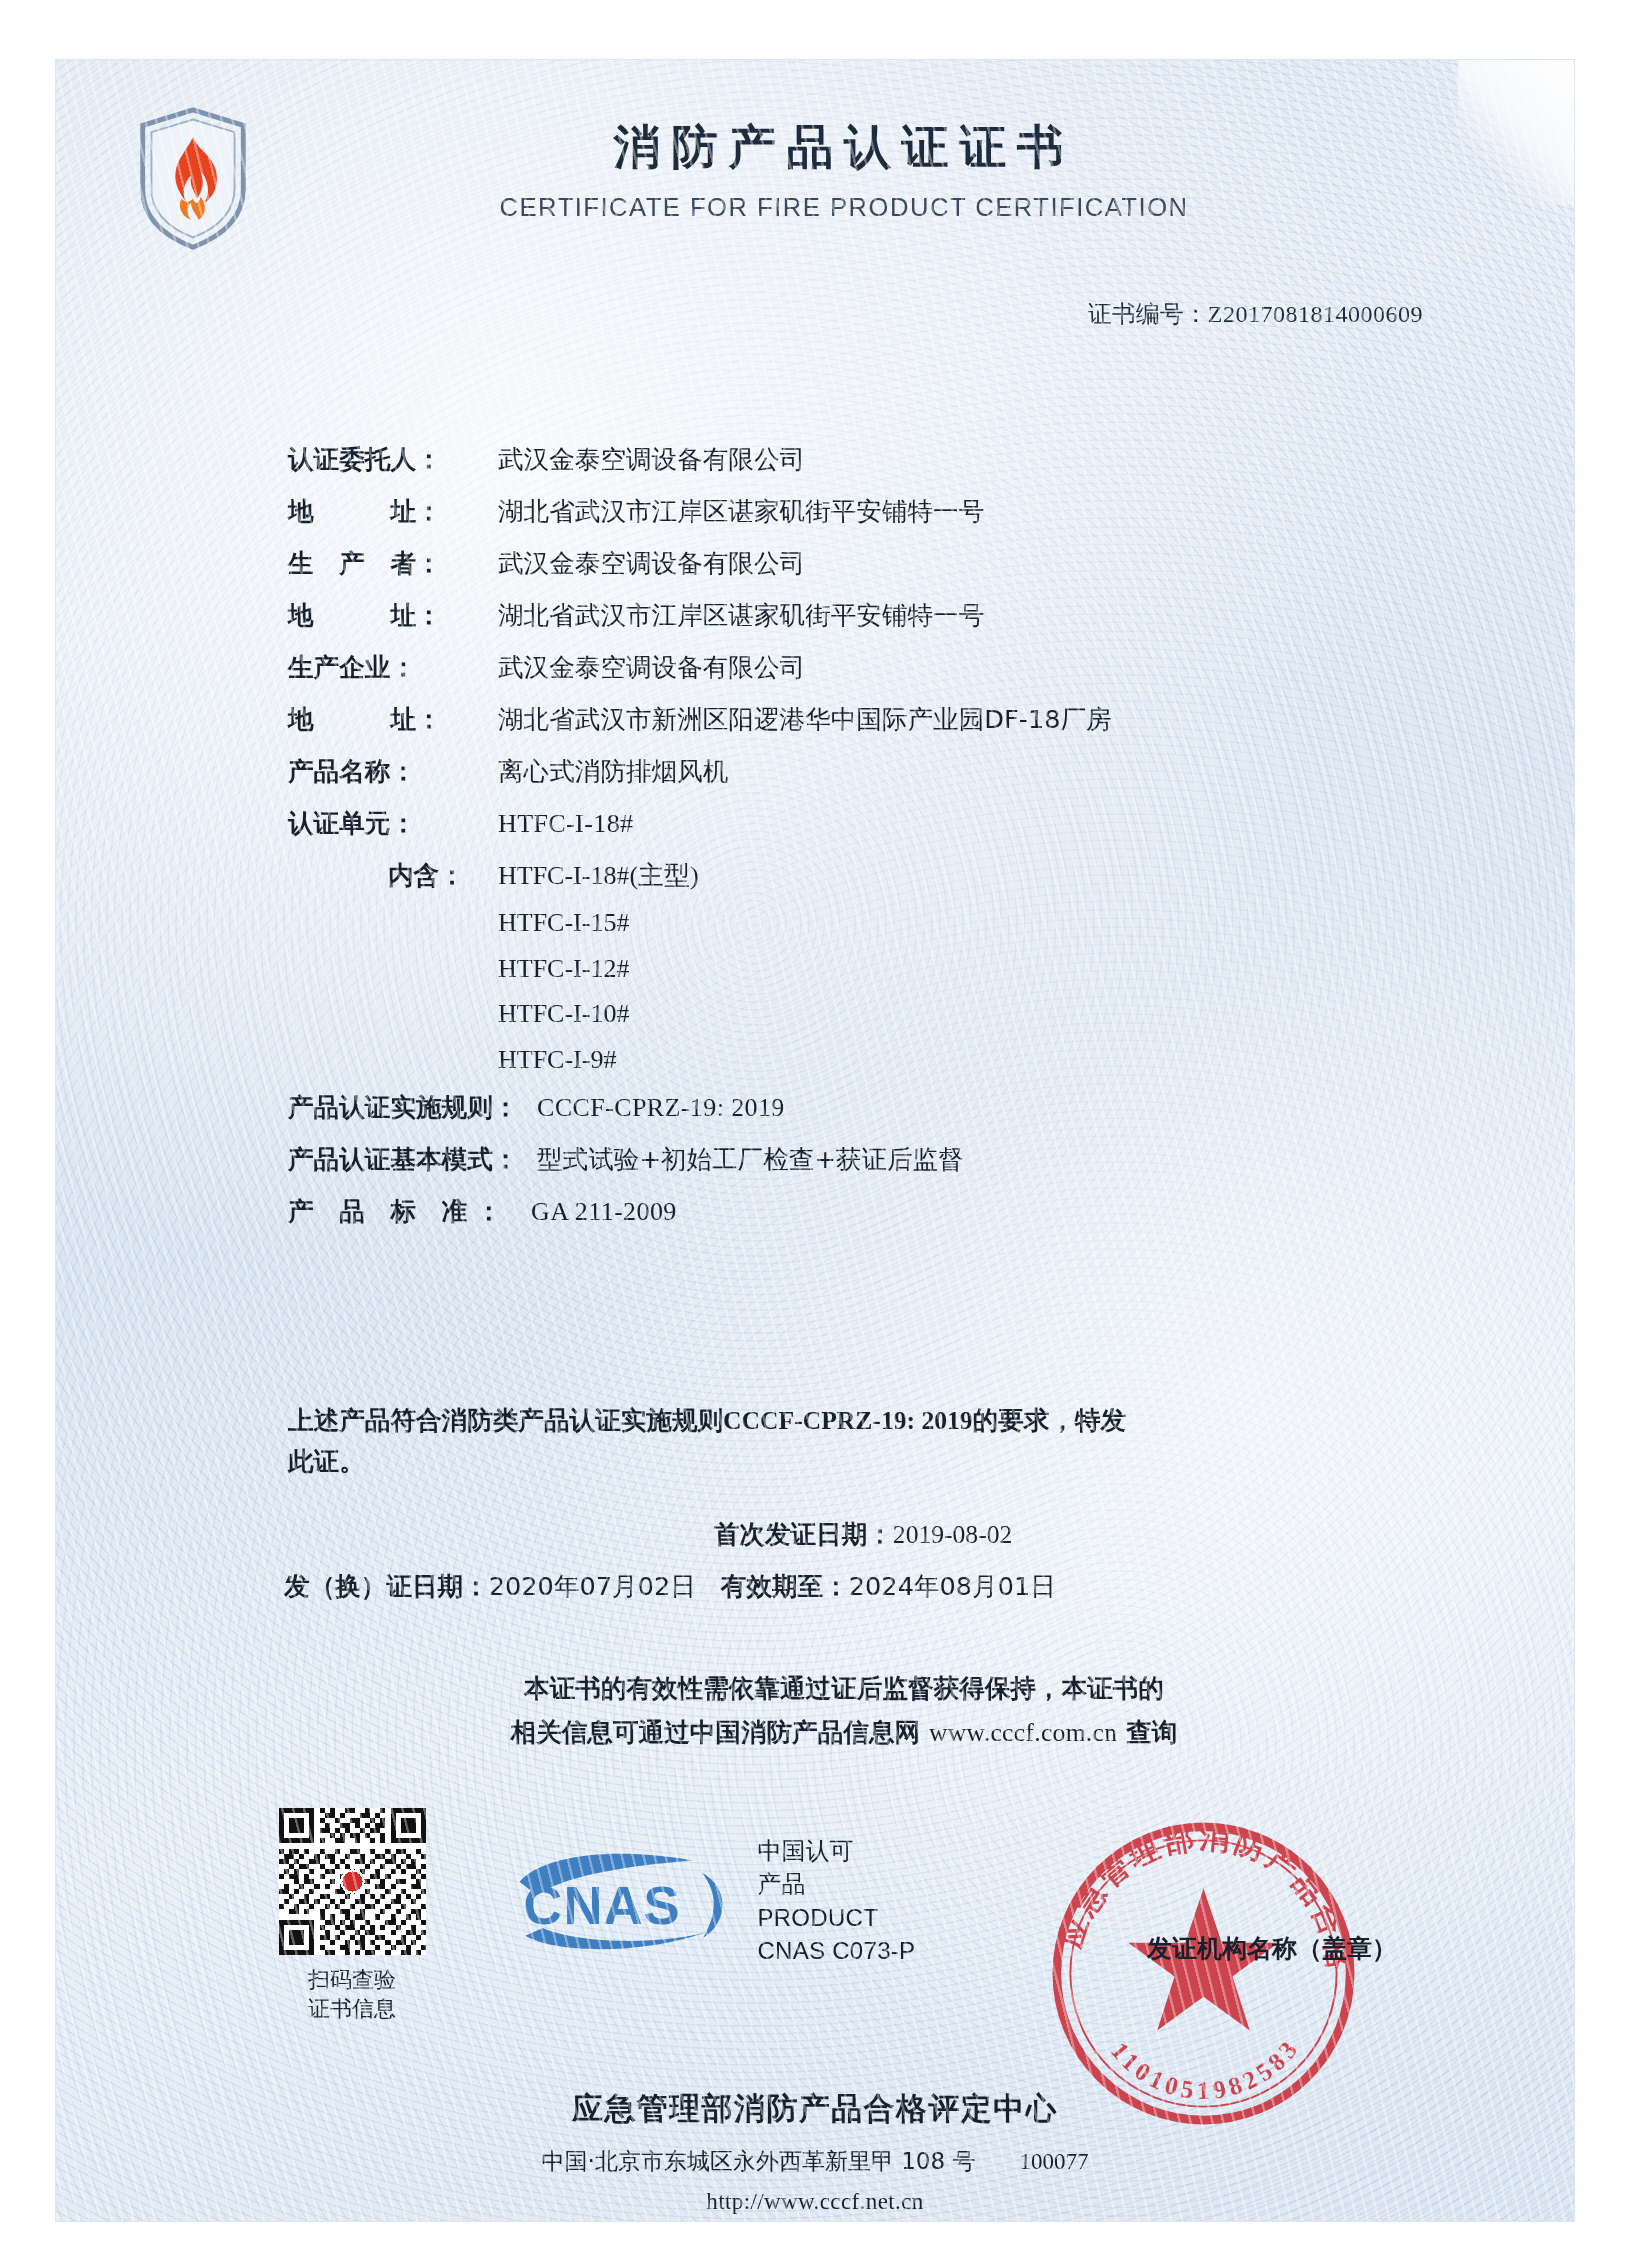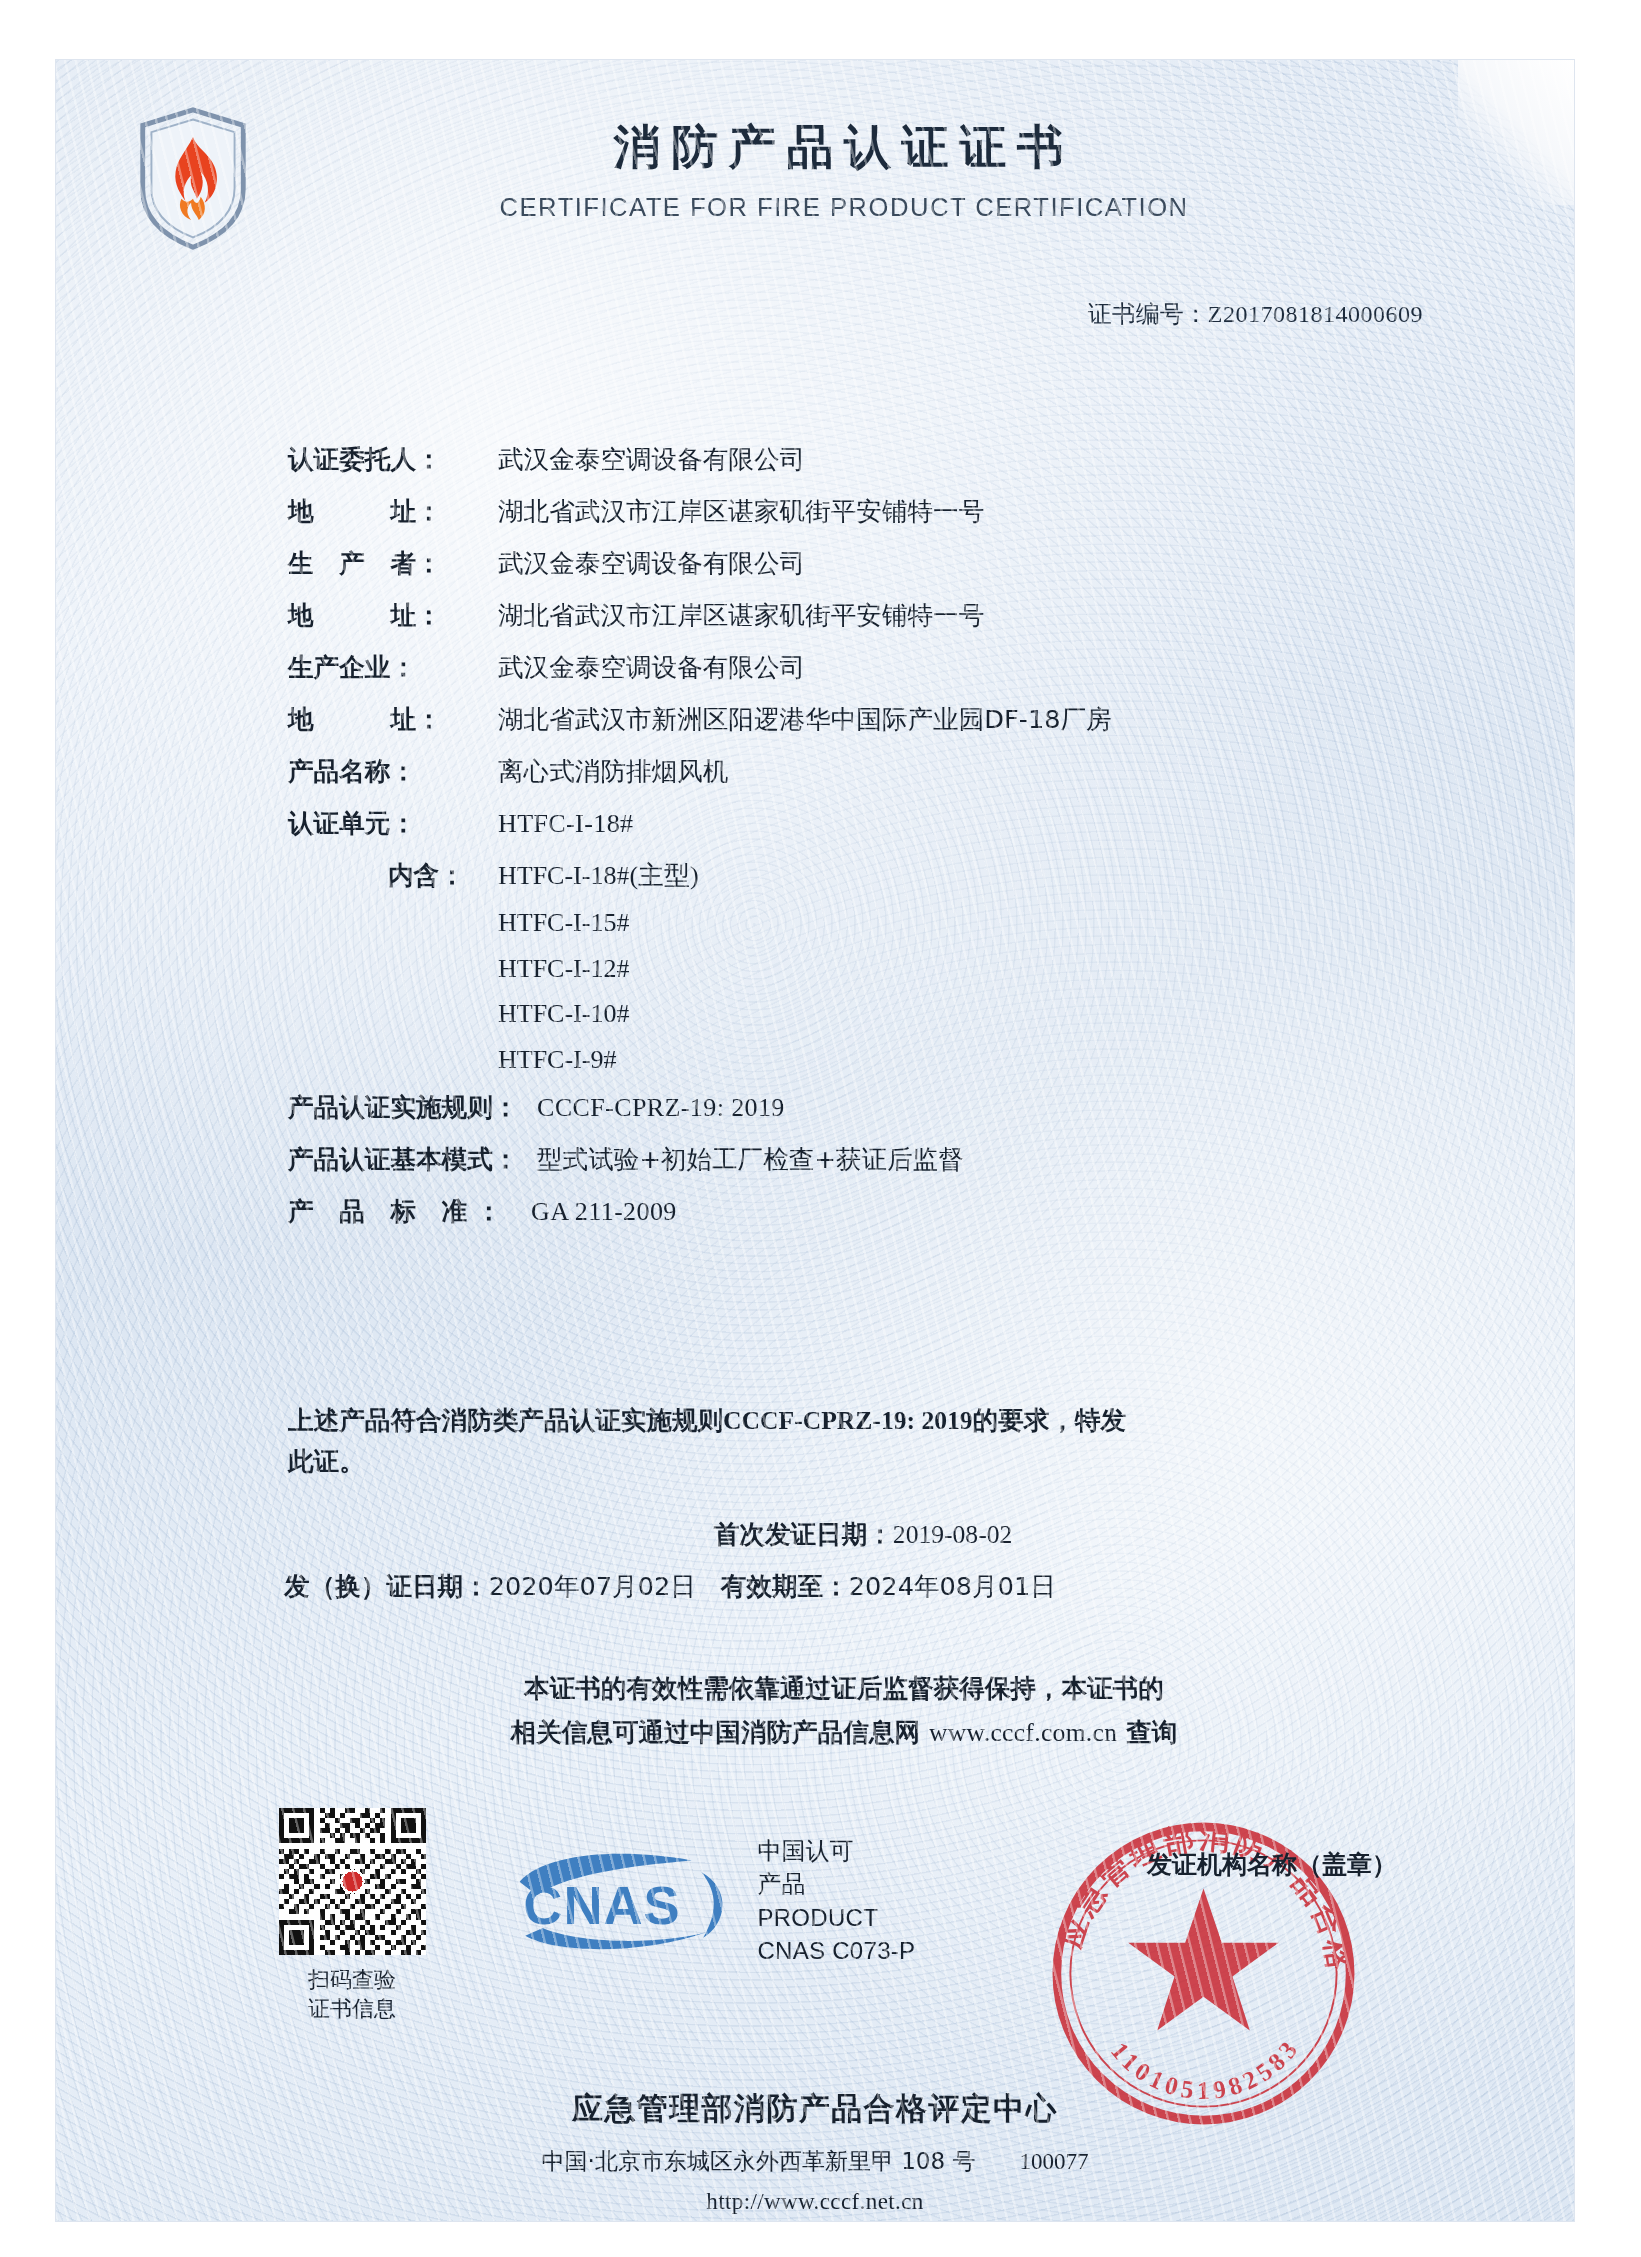"发证机构名称（盖章）" .seal-label { top: 1788px -> 1872px }
